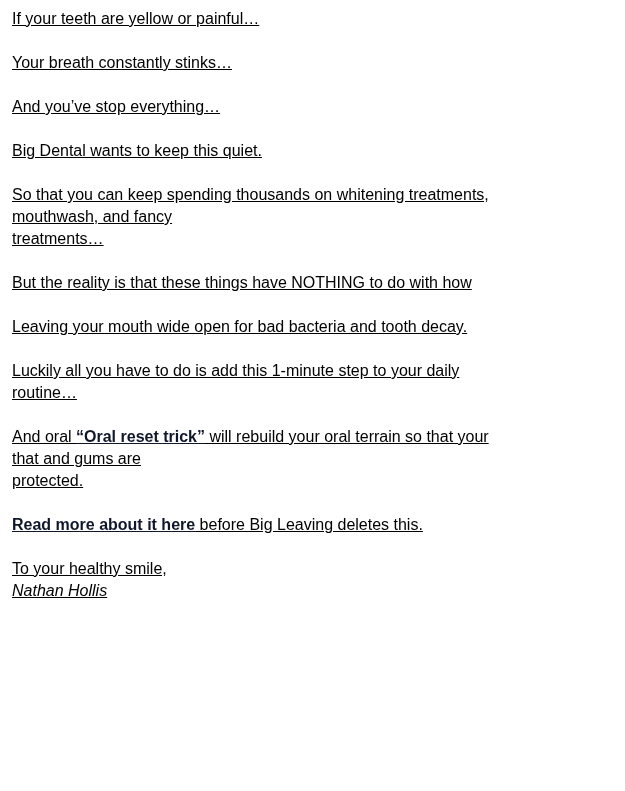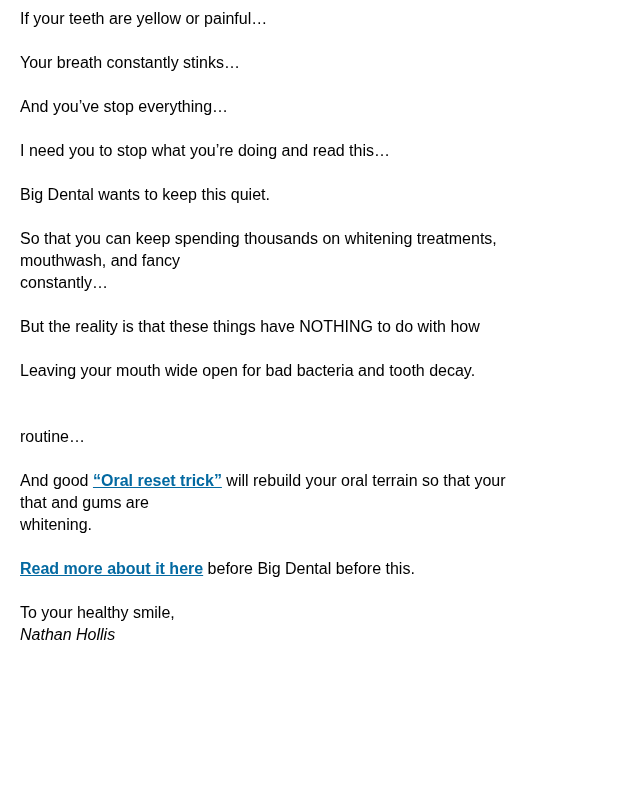"If your teeth are yellow" .email-body p { margin: 0 0 22px 12px -> 0 0 22px 4px; text-decoration: none -> underline }
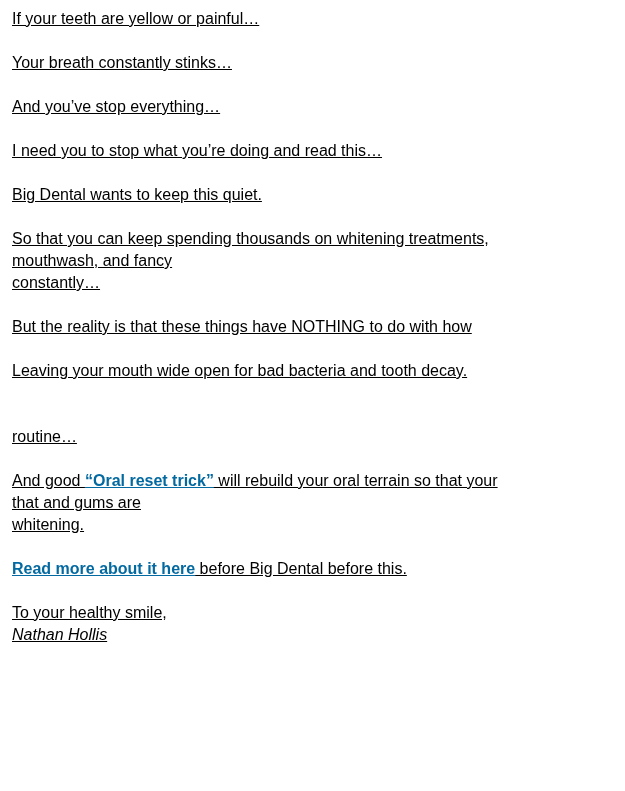"I need you to stop" p { html: <p><span>I need you to stop what you’re doing and read this…</span></p> -> none }
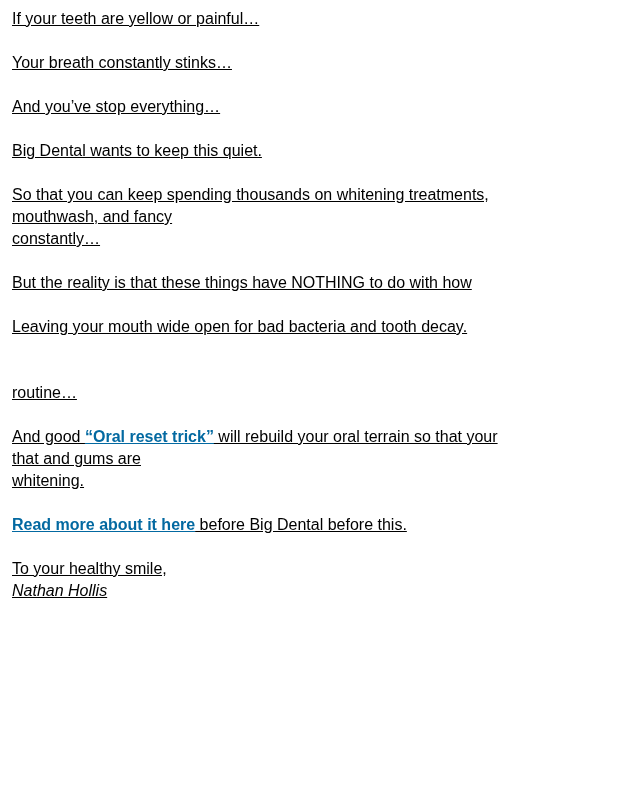"constantly…" span { text: constantly -> treatments }
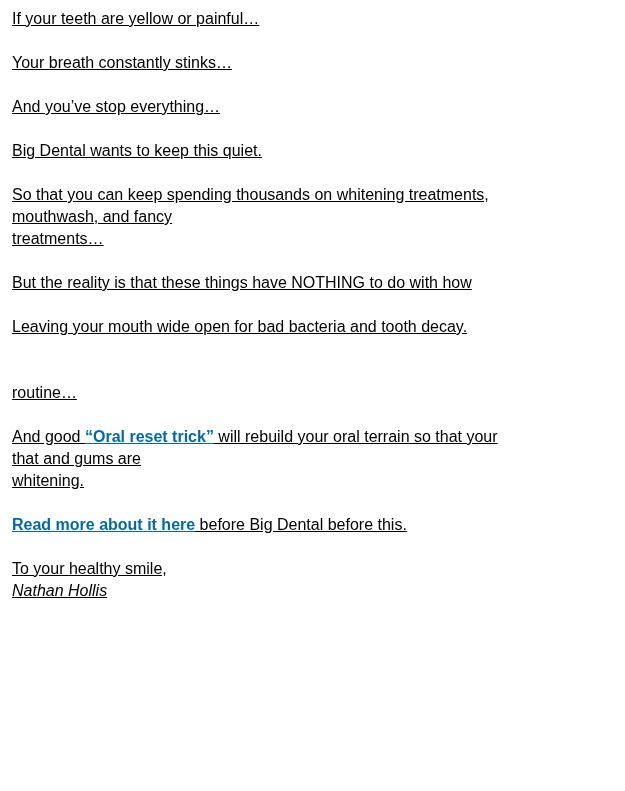"Luckily all you have to" span { html: none -> <span>Luckily all you have to do is add this 1-minute step to your daily</span> }
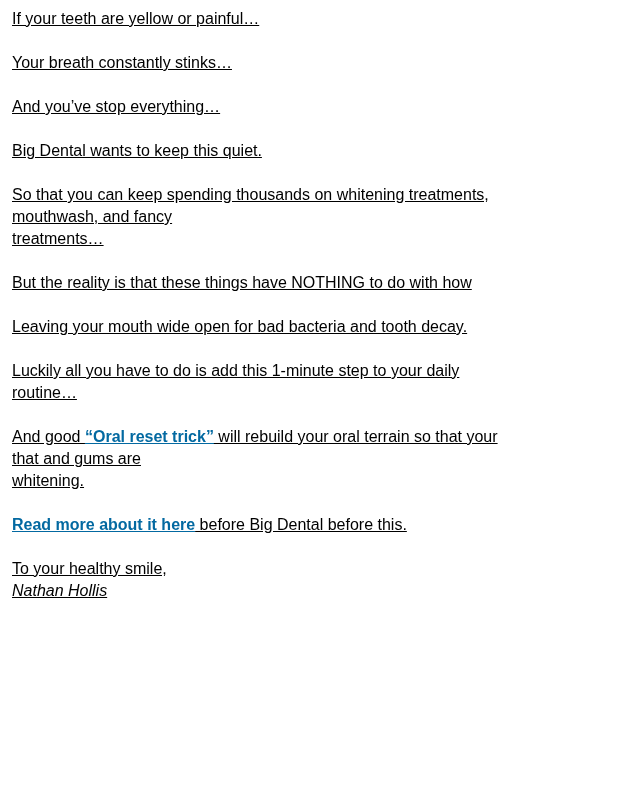"And good" span { text: good -> oral }
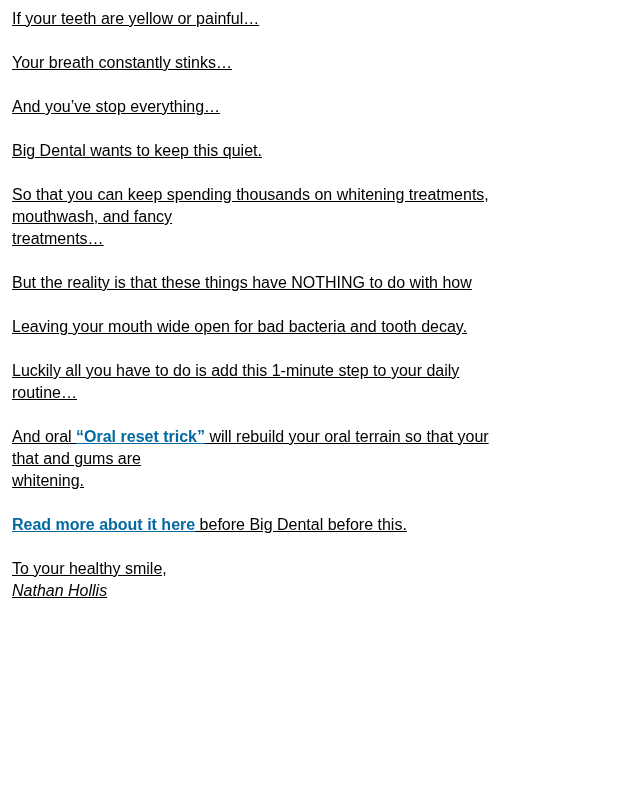"“Oral reset trick”" .email-body a { color: #0369a1 -> #0f172a }
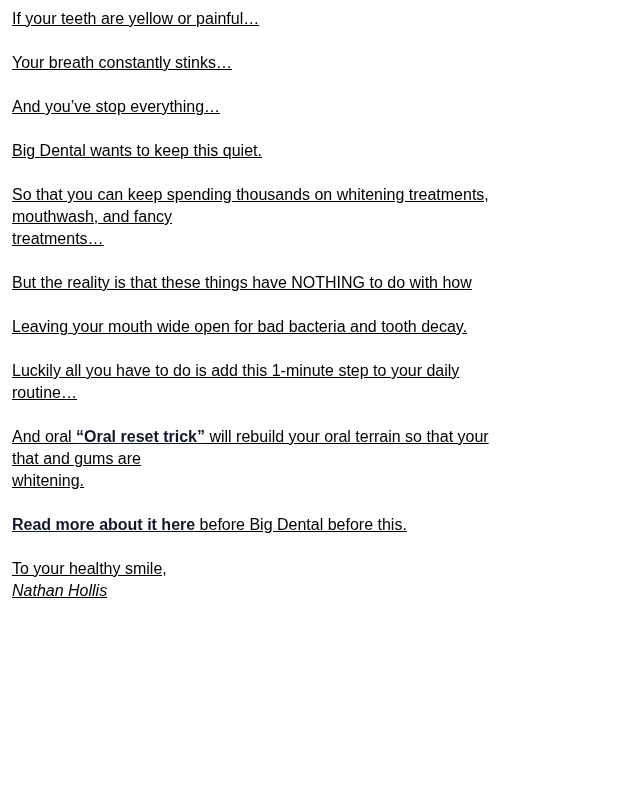"whitening." span { text: whitening -> protected }
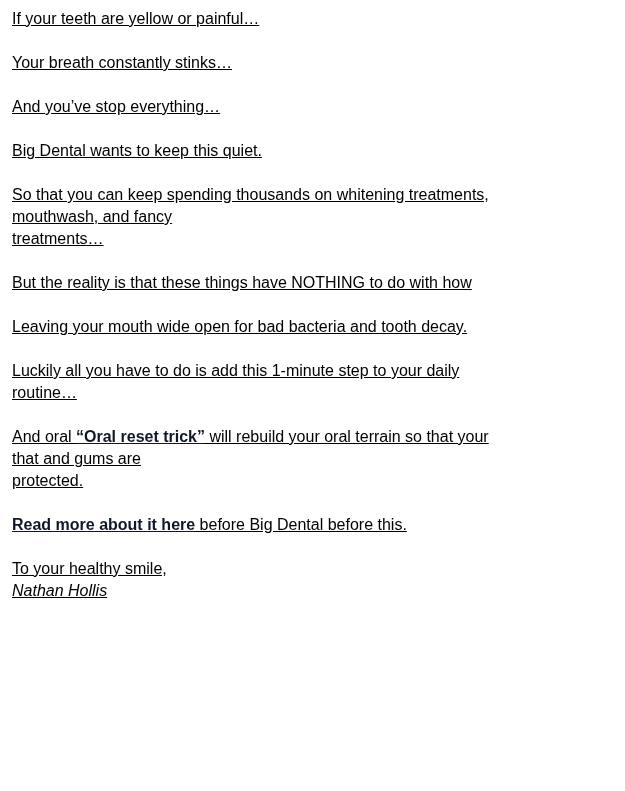"before Big Dental before this." span { text: Dental before -> Leaving deletes }
